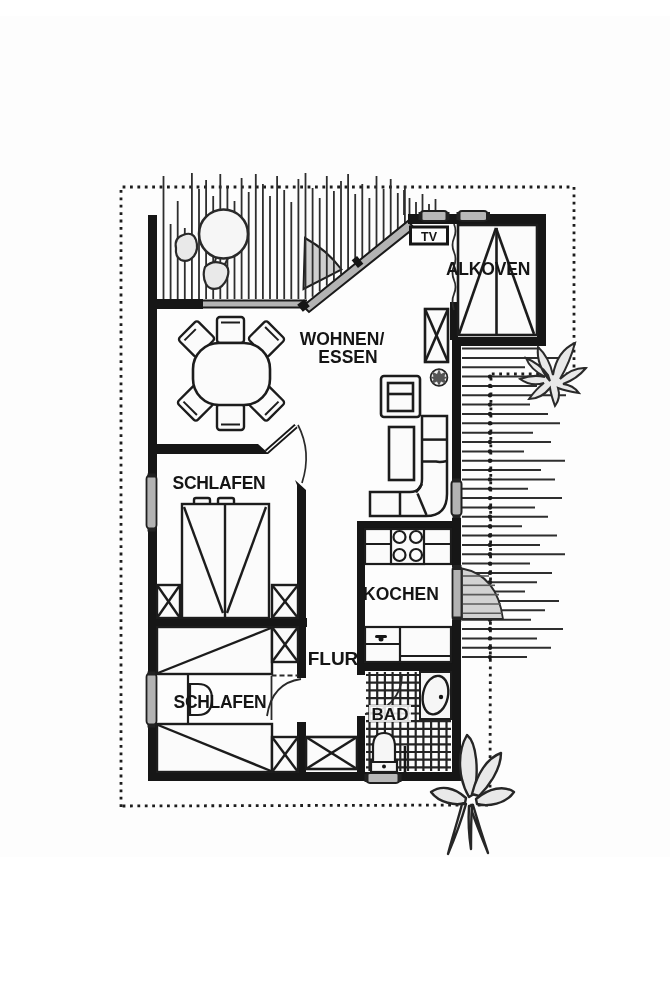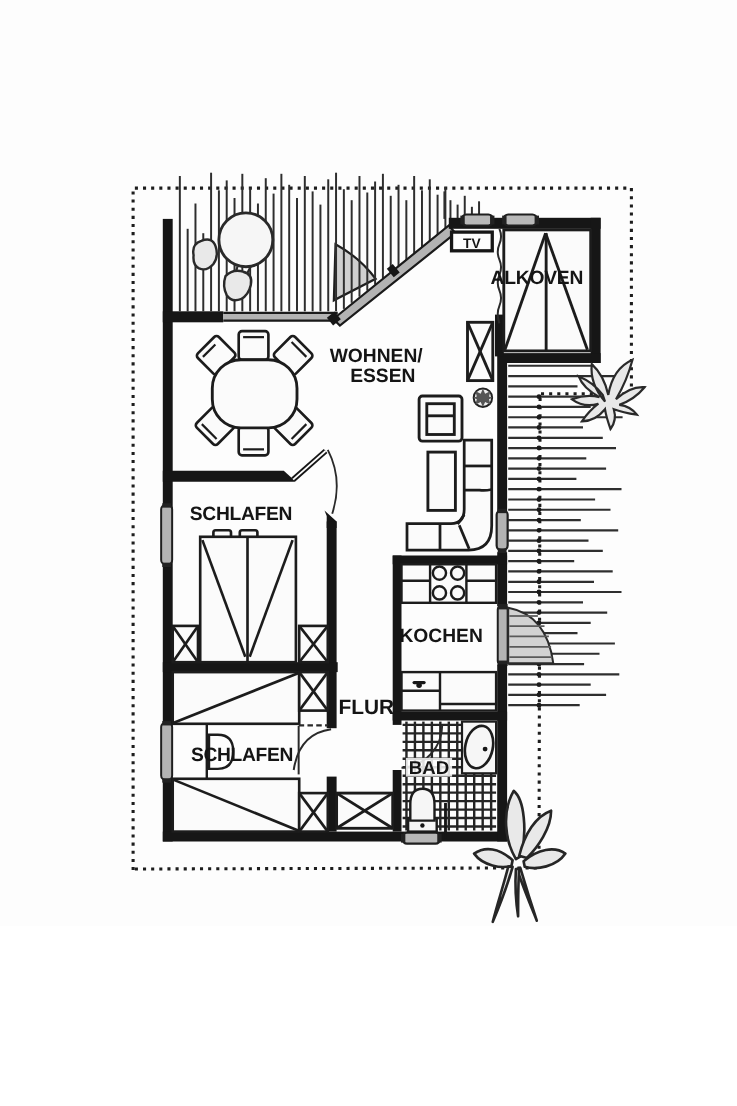"TV" #plan { background: #b91c1c -> #eab308; margin-top: none -> 16px }
